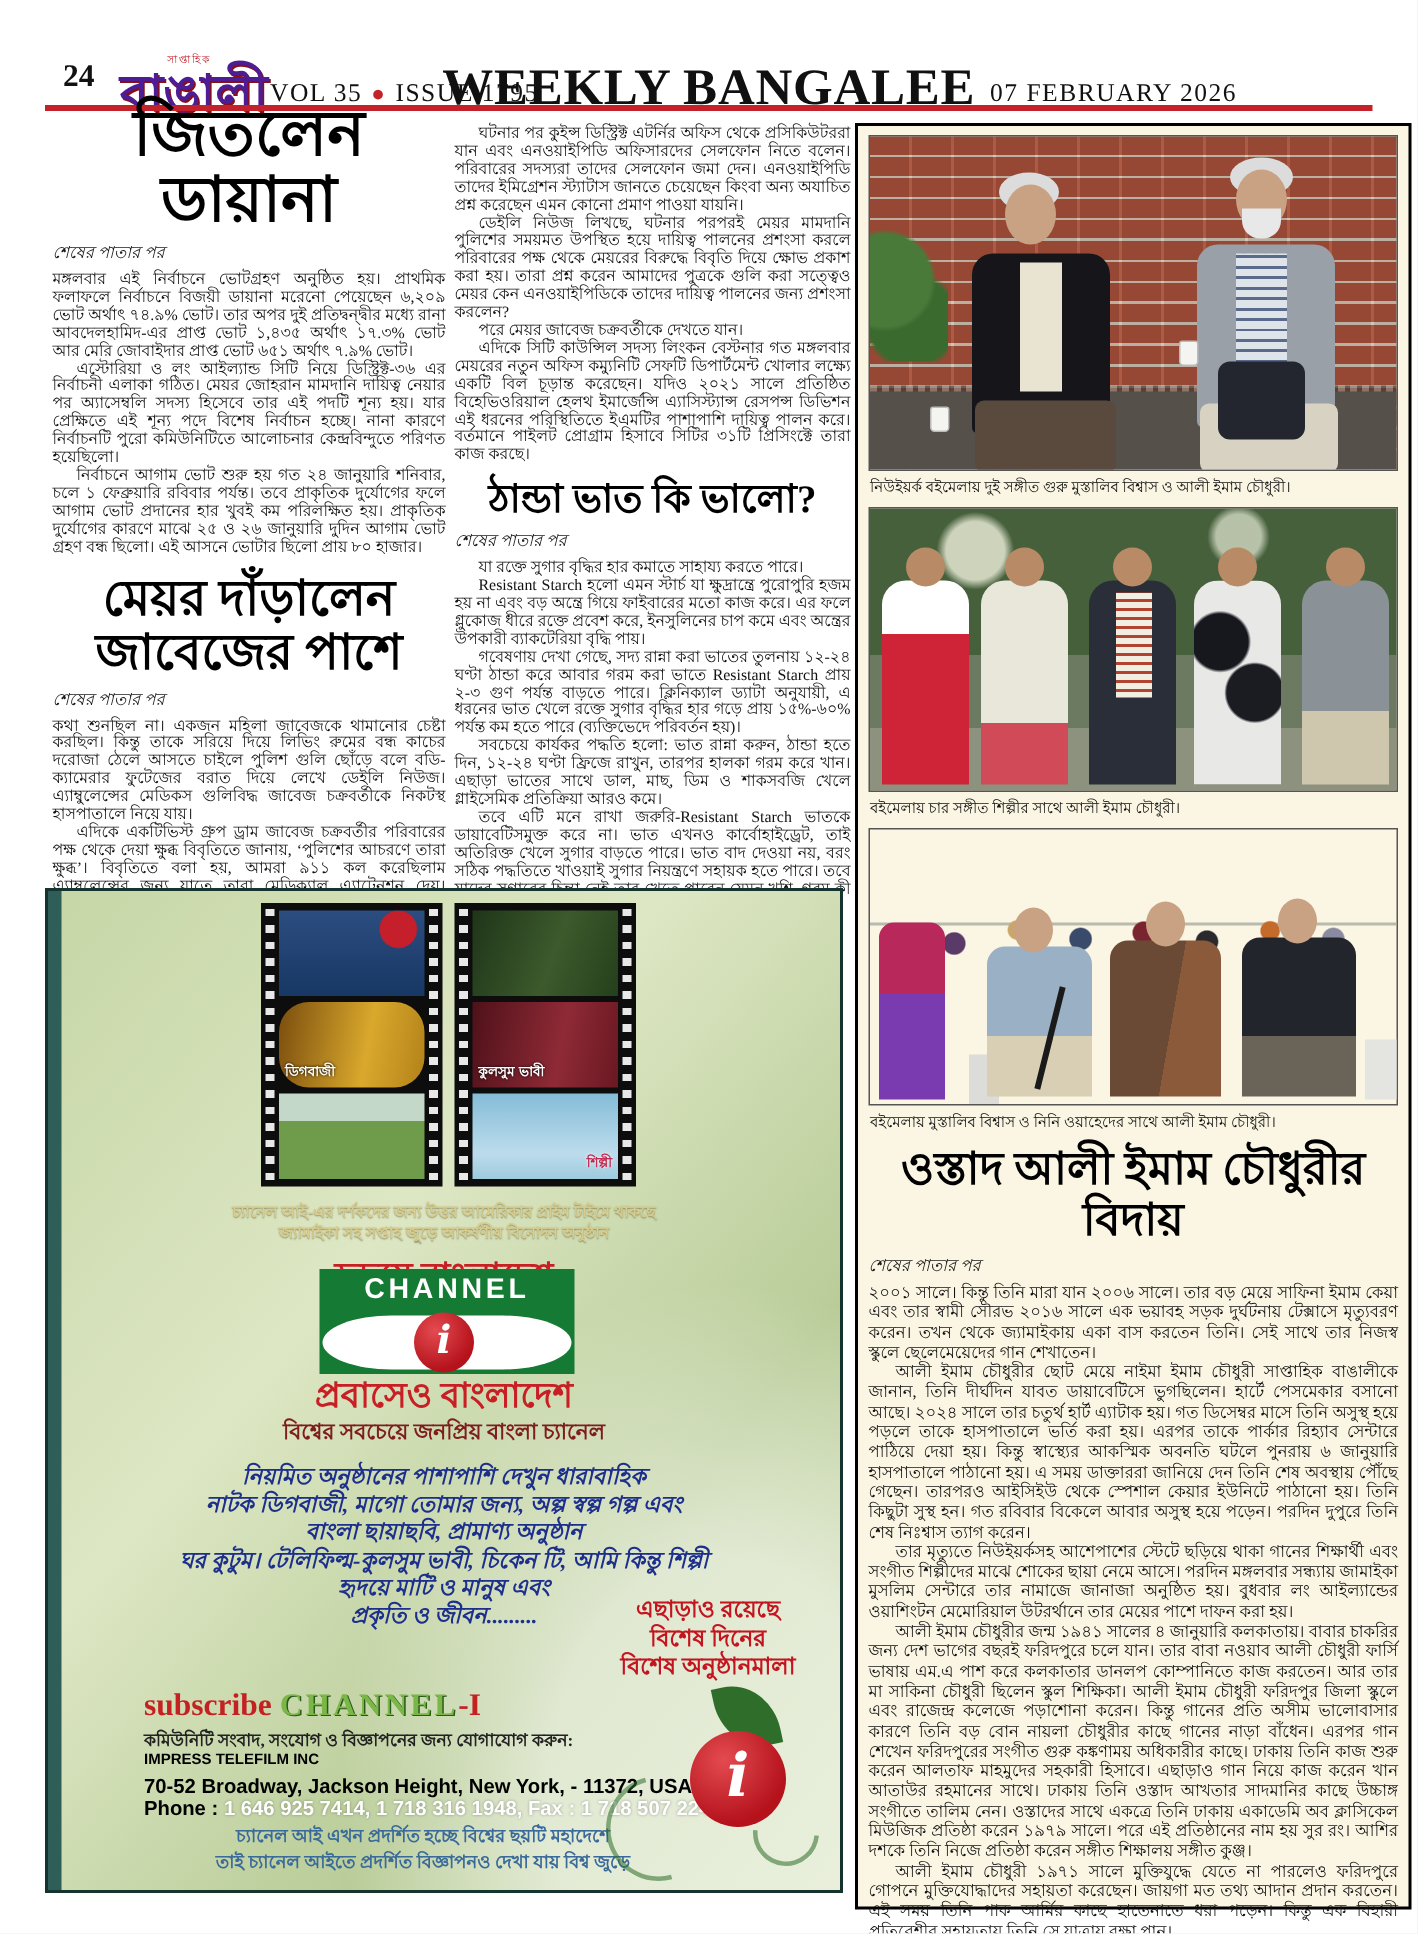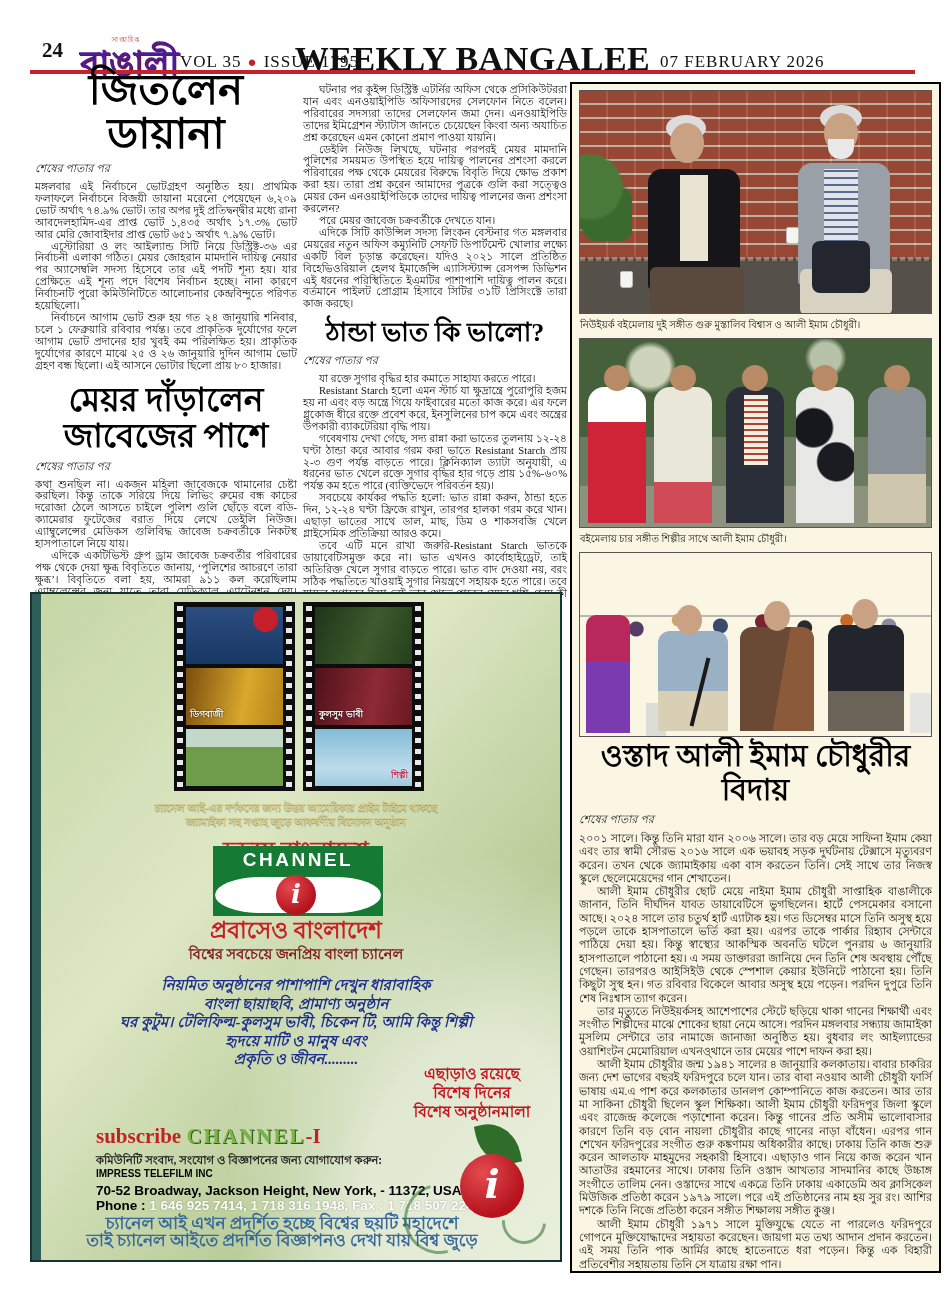"ডিগবাজী" .fr-digbaji { border-radius: none -> 20px }
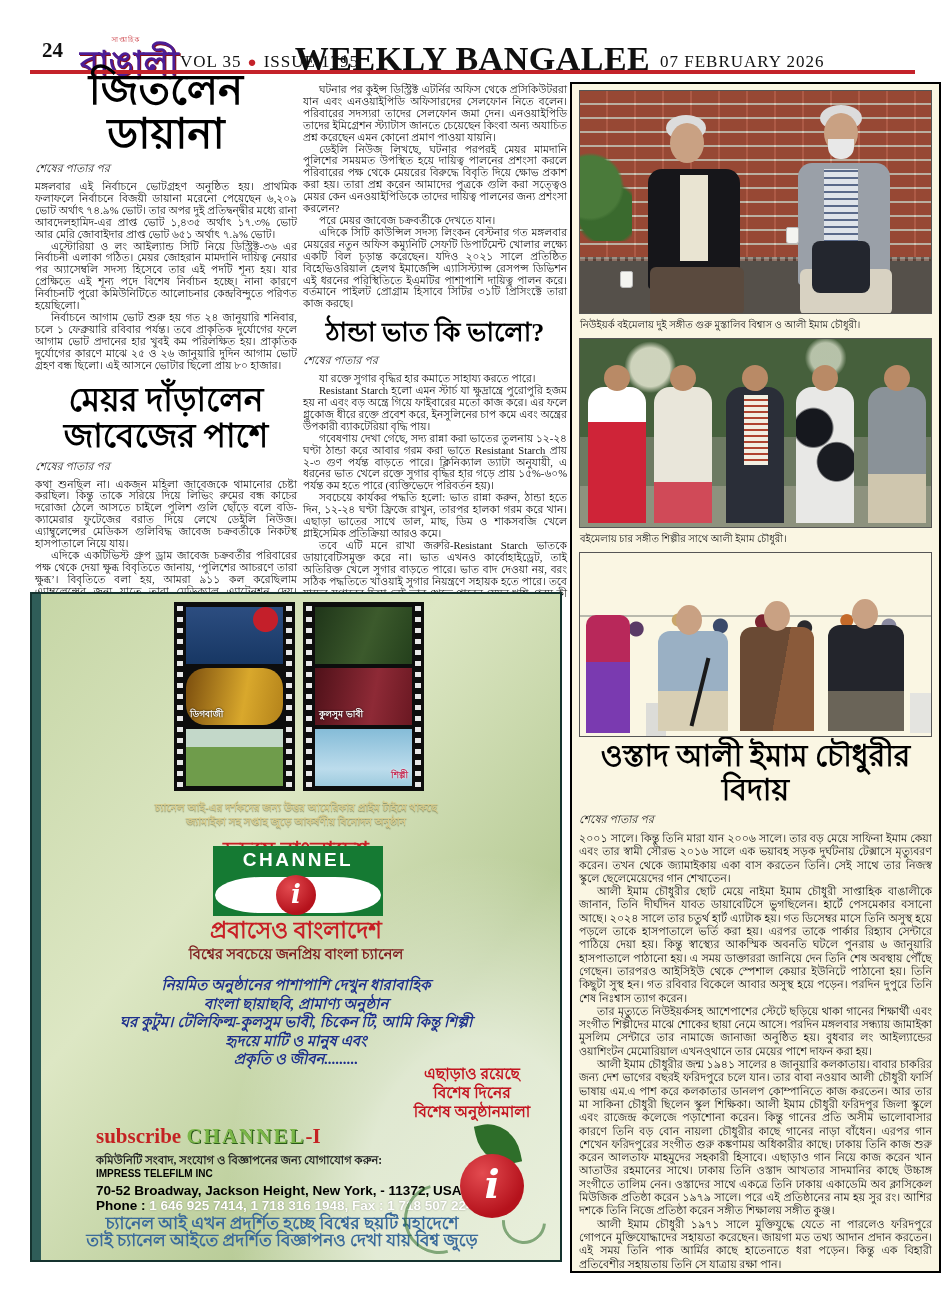"বইমেলায় মুস্তালিব বিশ্বাস ও নিনি" div.caption { html: none -> <div>বইমেলায় মুস্তালিব বিশ্বাস ও নিনি ওয়াহেদের সাথে আলী ইমাম চৌধুরী।</div> }
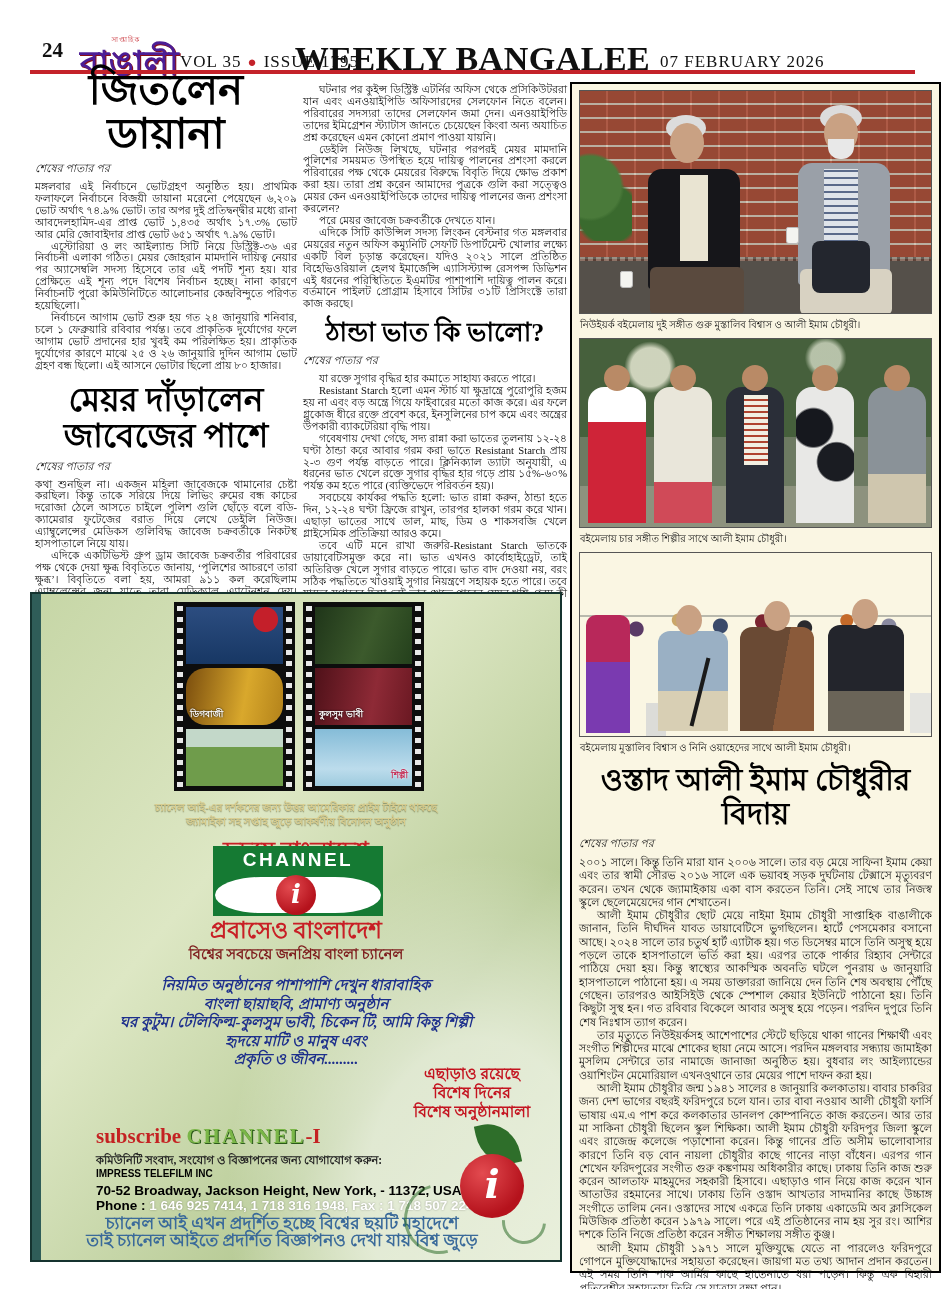"নাটক ডিগবাজী, মাগো তোমার জন্য," div { html: none -> <div>নাটক ডিগবাজী, মাগো তোমার জন্য, অল্প স্বল্প গল্প এবং</div> }
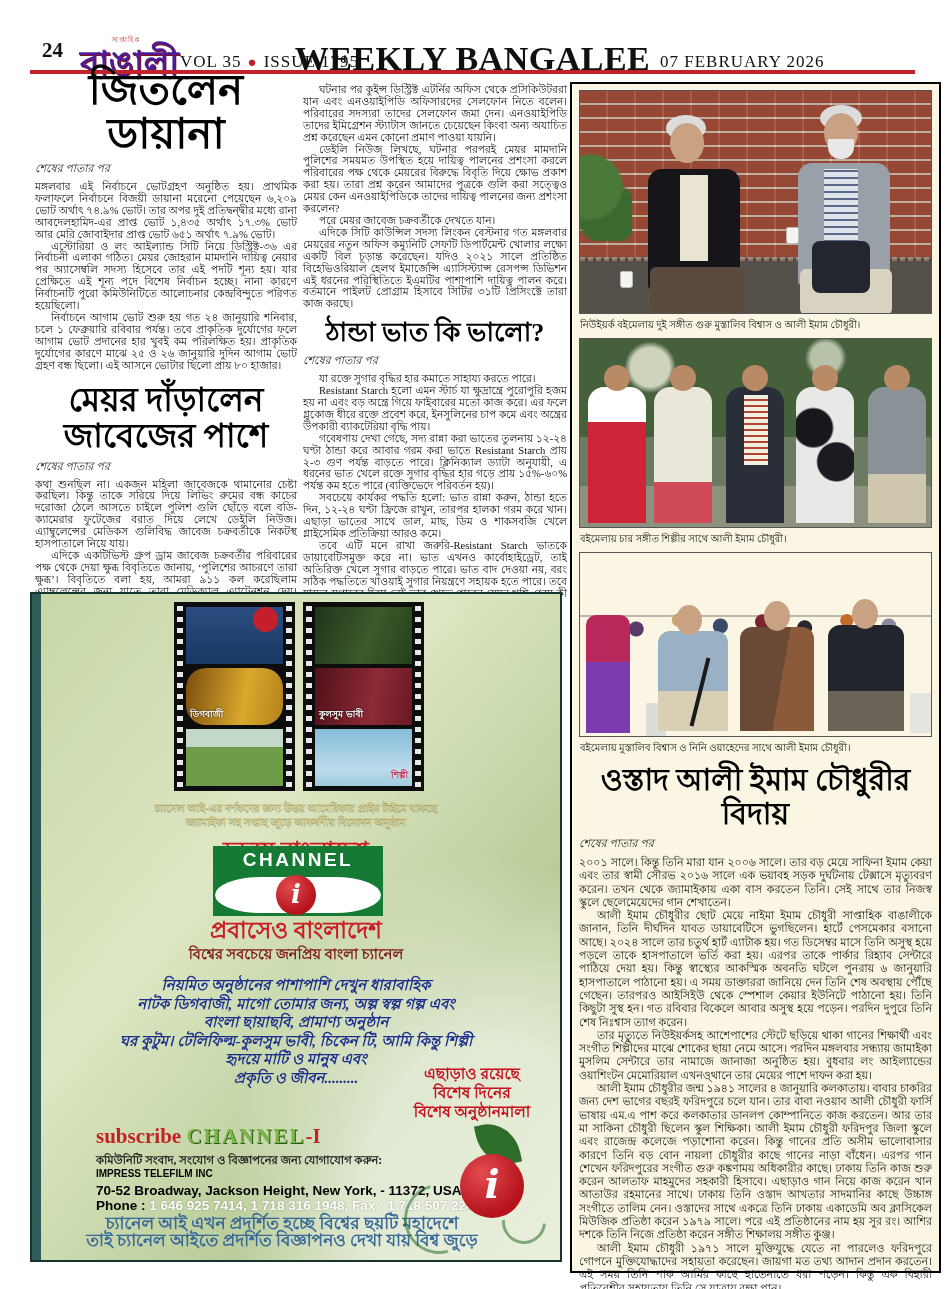"তার মৃত্যুতে নিউইয়র্কসহ আশেপাশের স্টেটে" p.ind { text: এখনও্থানে -> উটরর্থানে }
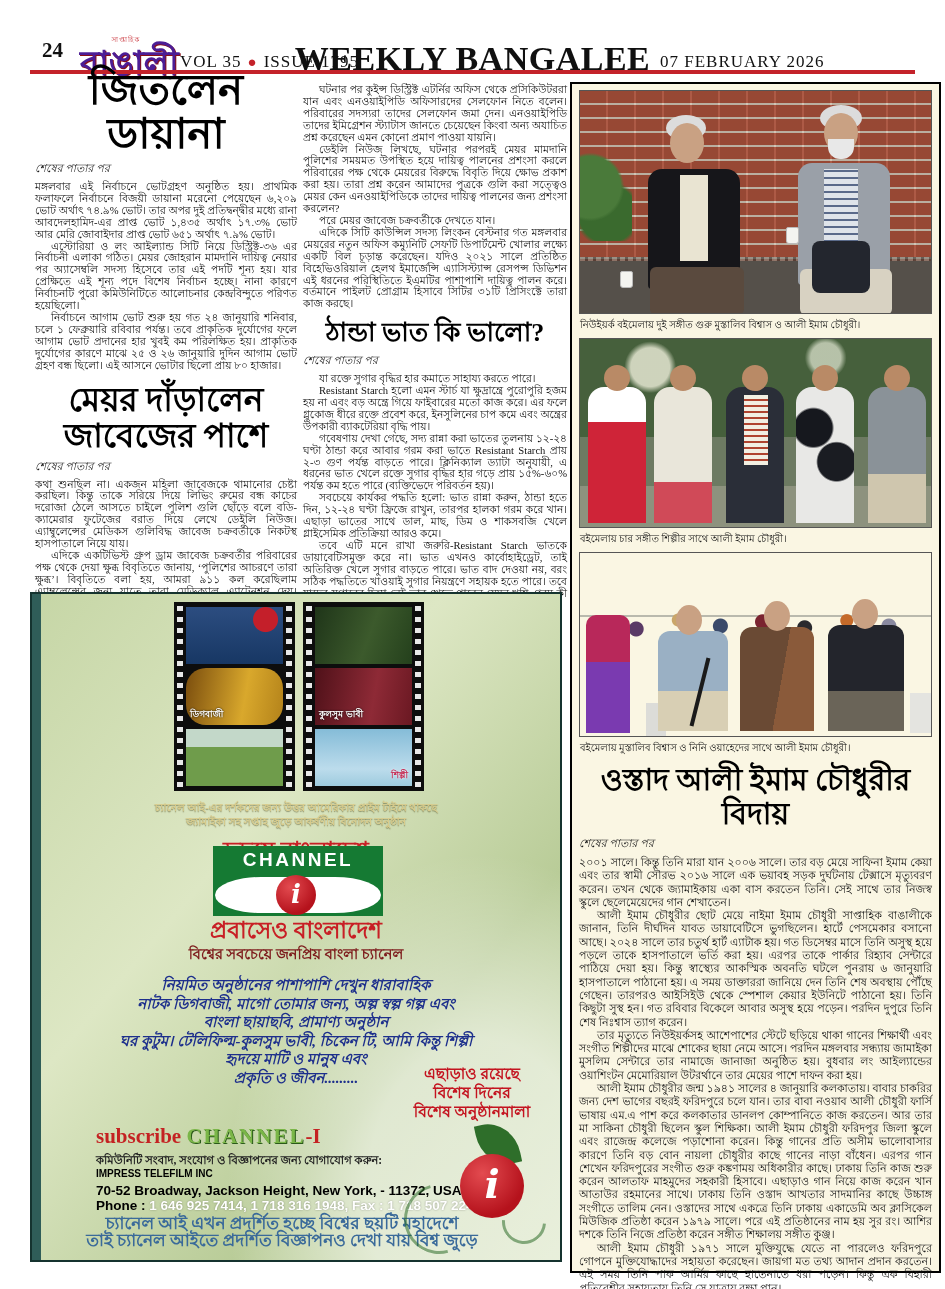"চ্যানেল আই এখন প্রদর্শিত হচ্ছে" .ad-footer { font-size: 17px -> 12px }
